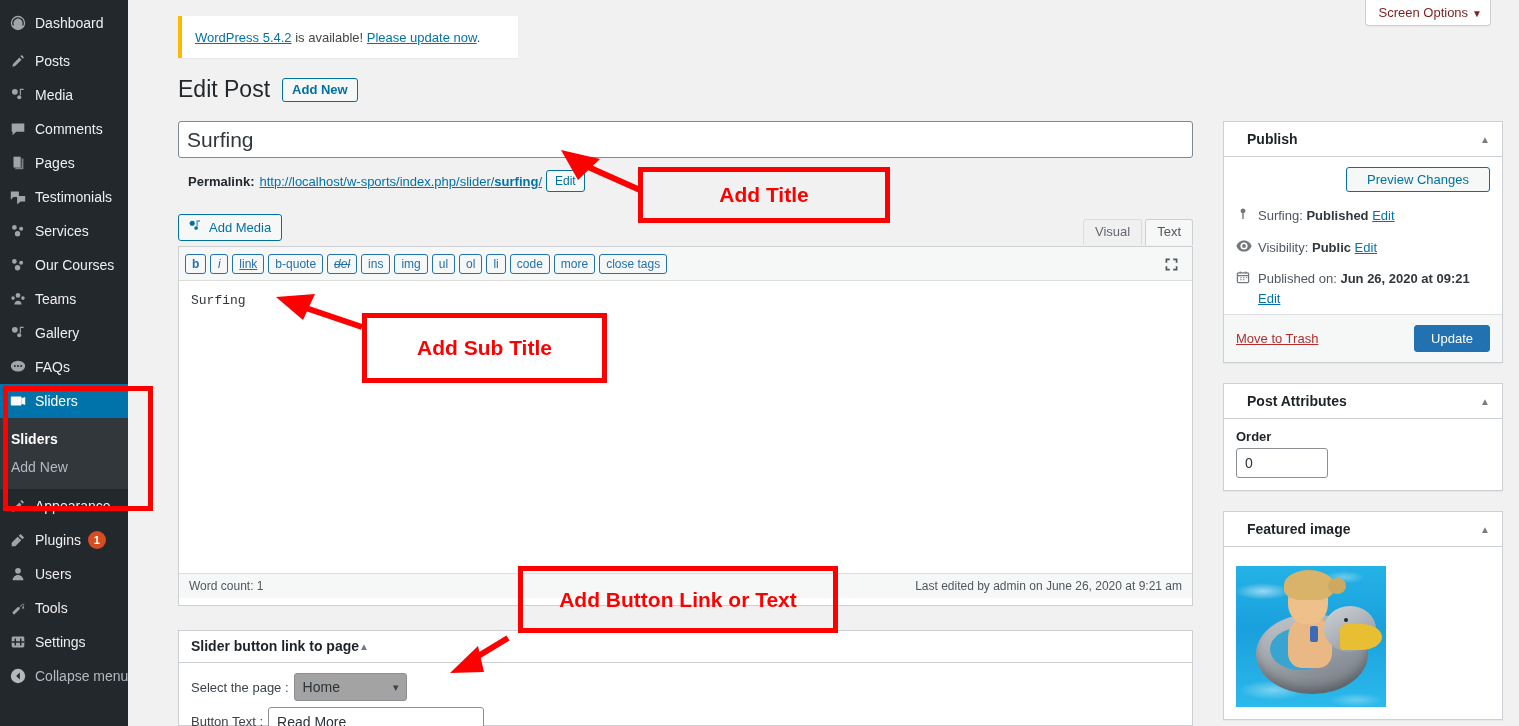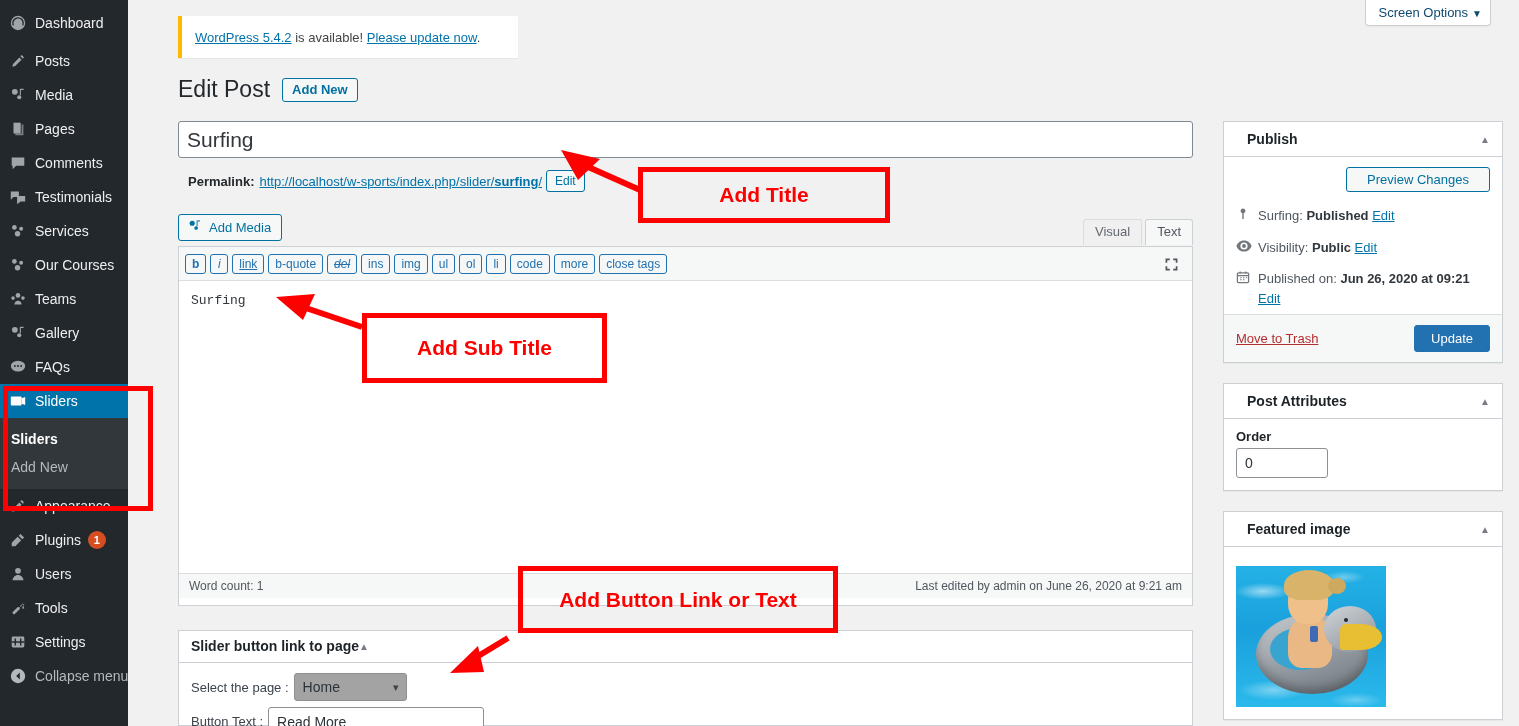"Screen Options ▼" #screen-meta-links { color: #0c4a6e -> #7f1d1d }
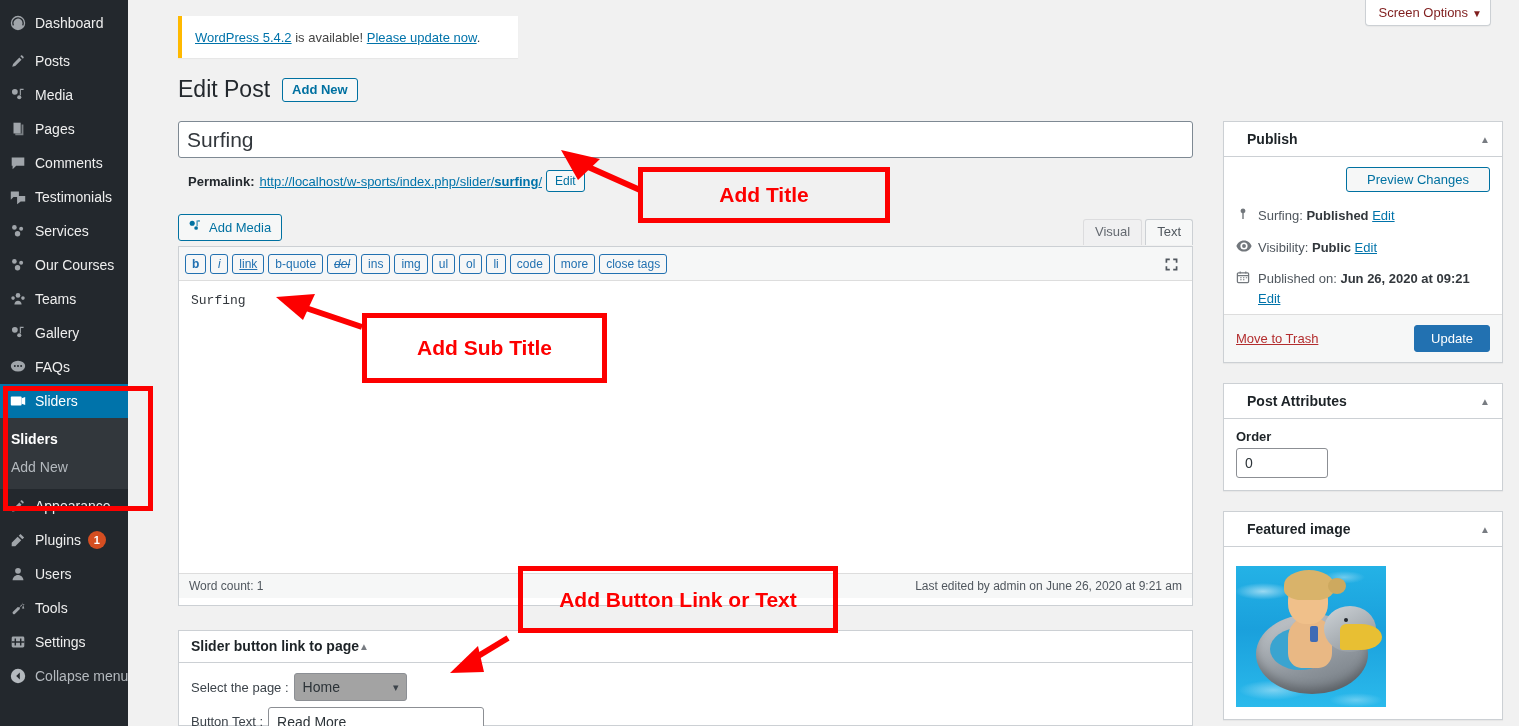"Pages" div.menu-item { order: before "Comments" -> after "Comments" }
